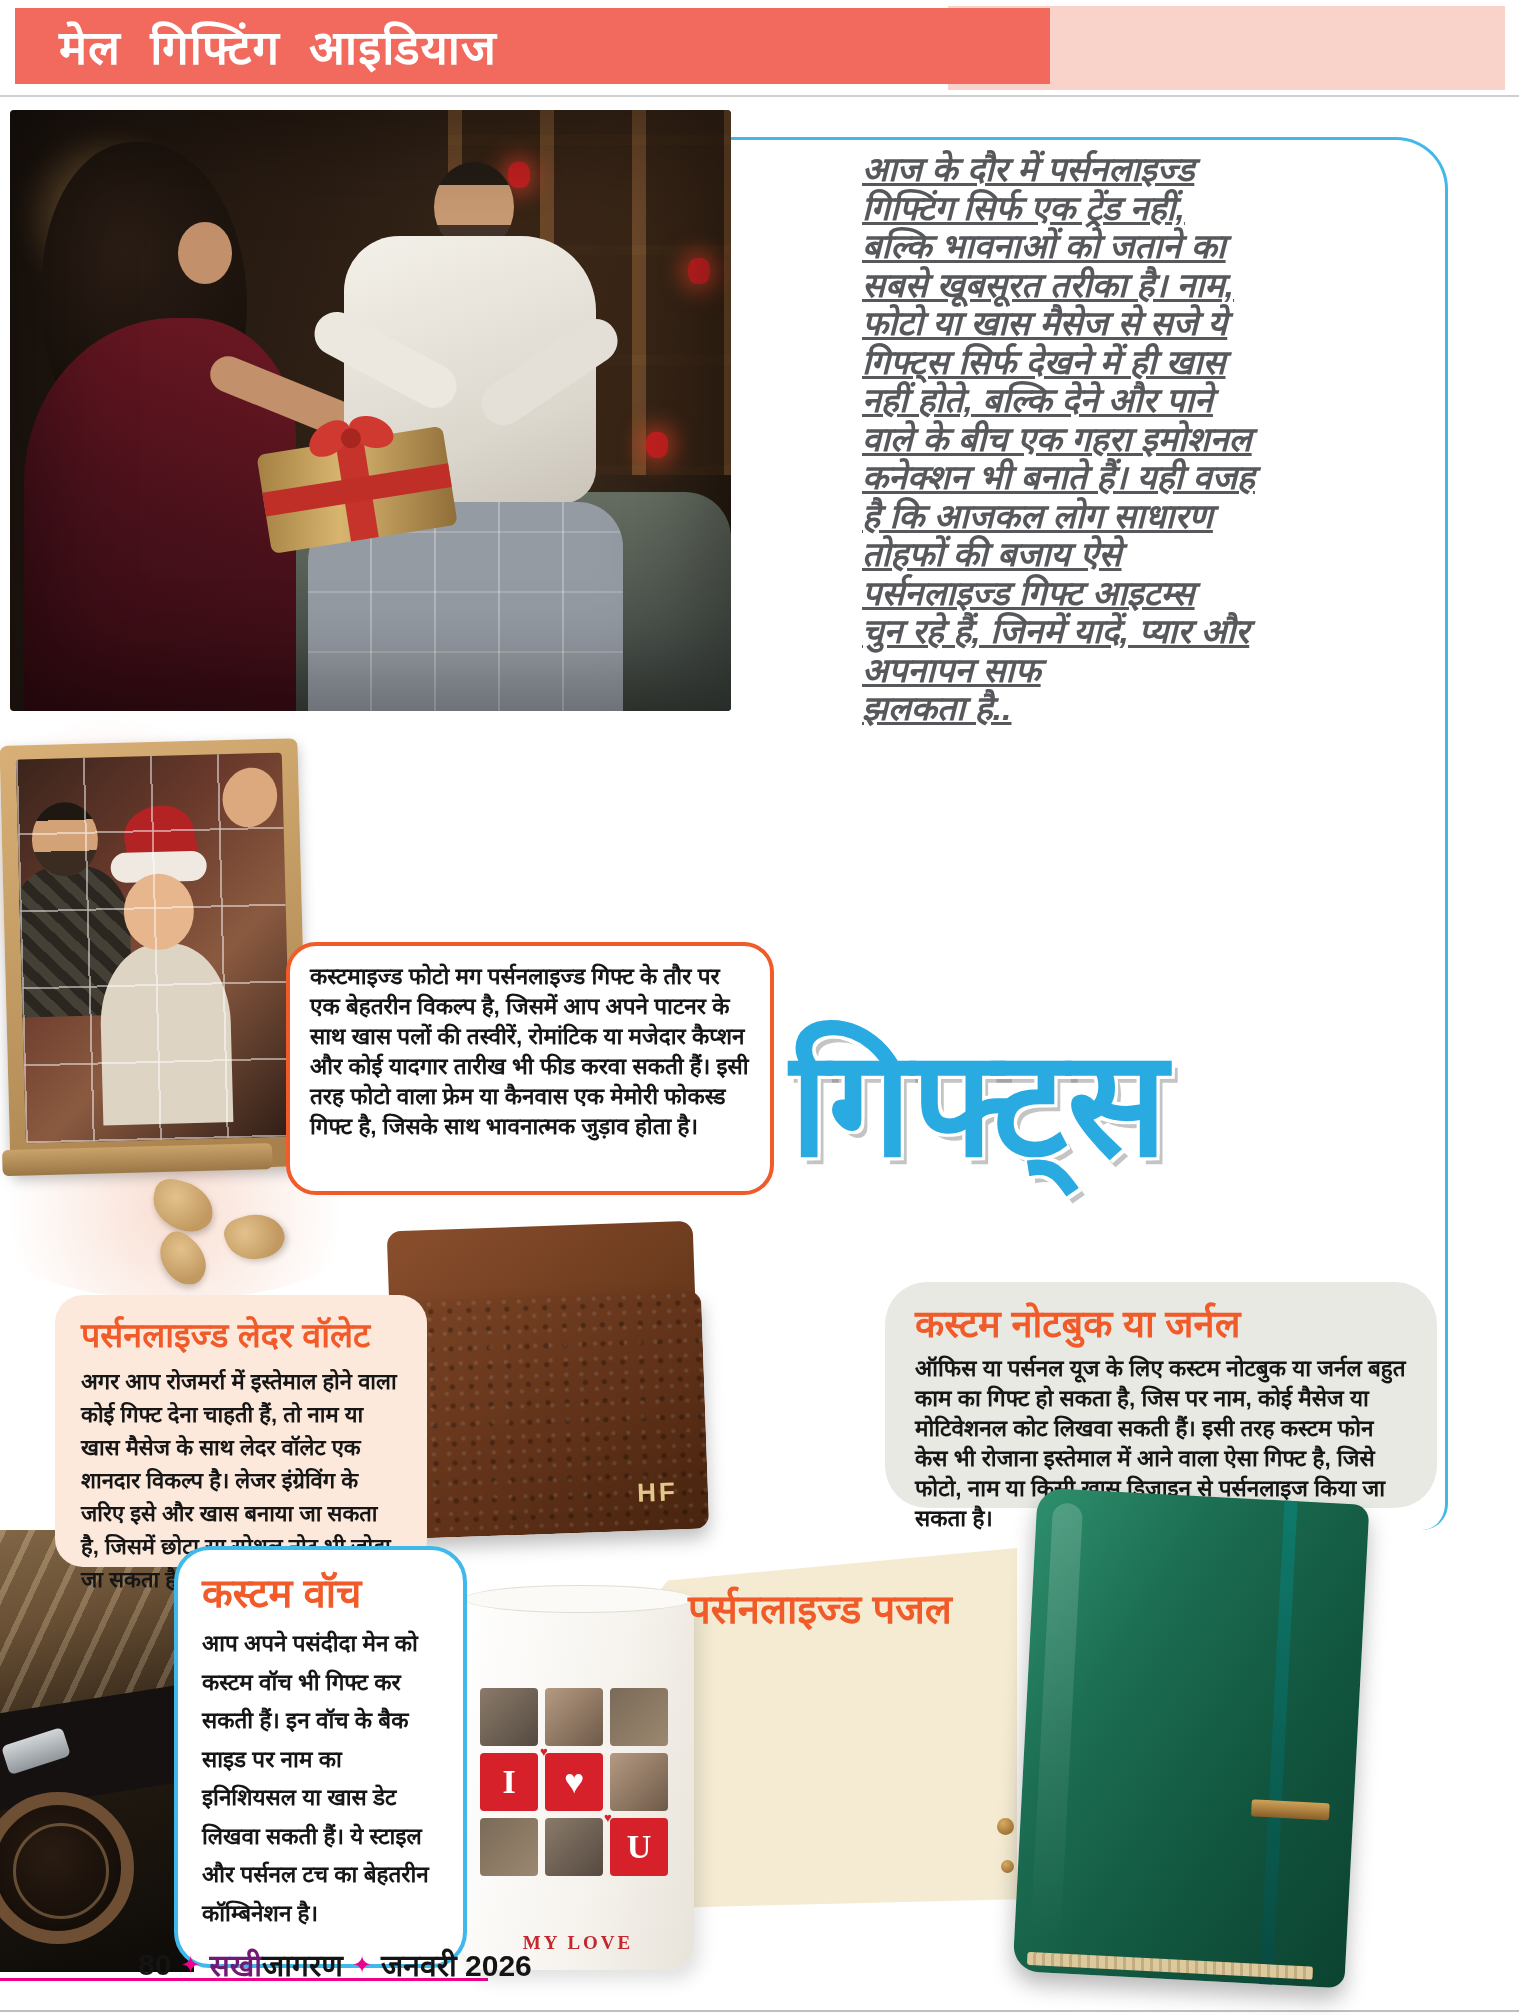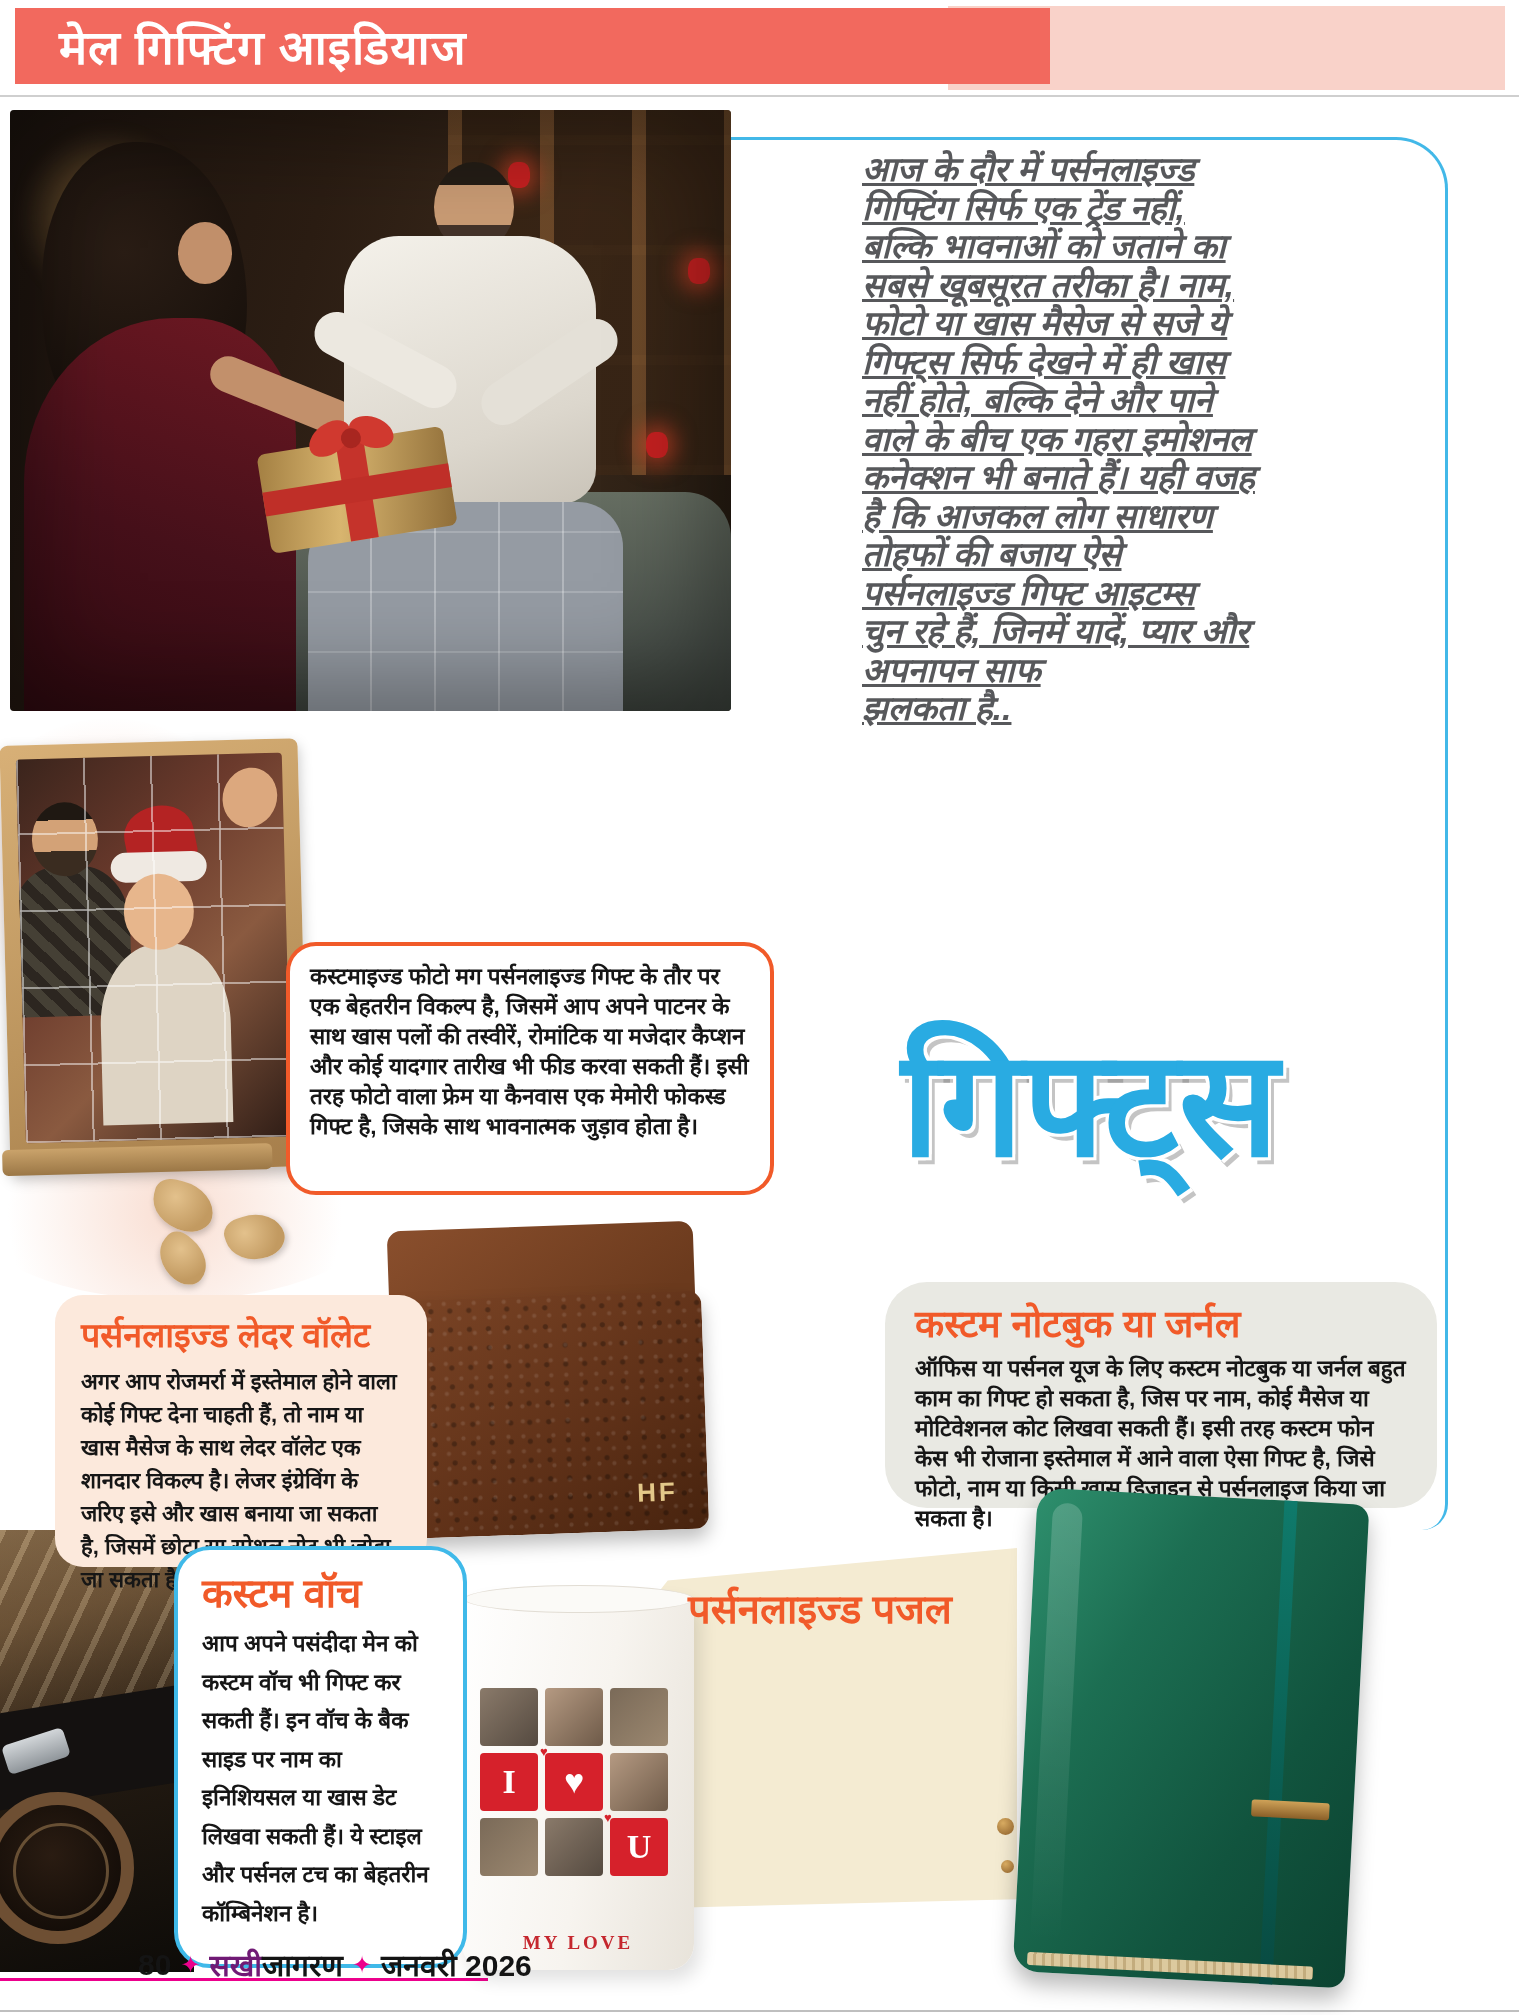"मेल गिफ्टिंग आइडियाज" .hdr-red { font-family: none -> Liberation Mono, monospace }
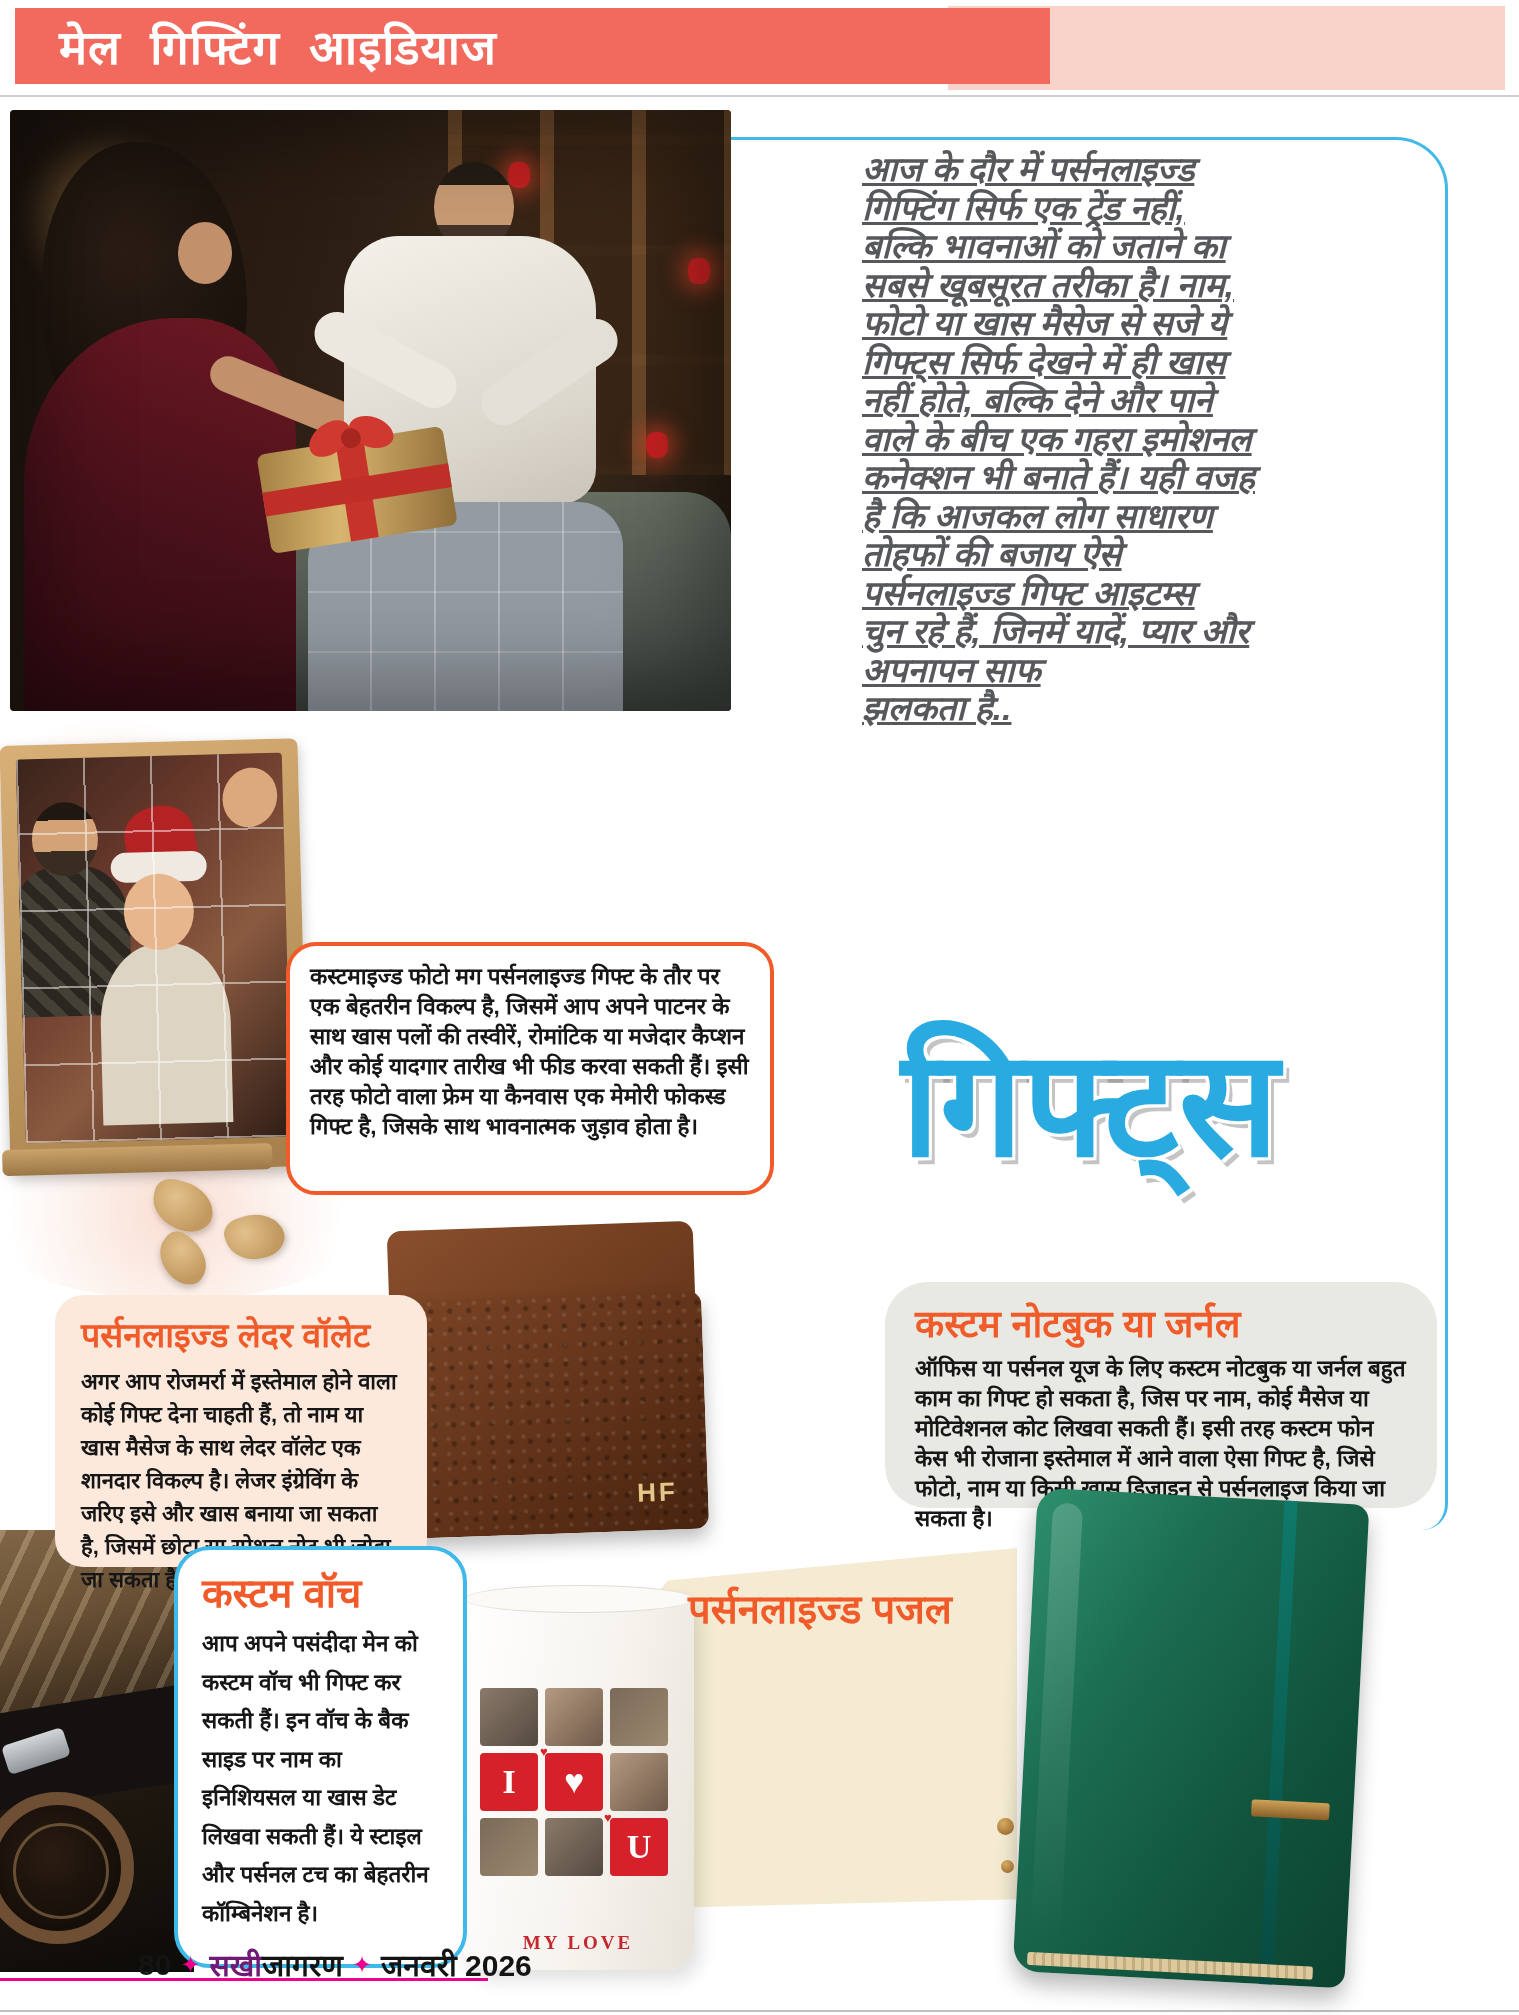"गिफ्ट्स" .title2 { text-align: center -> none }
